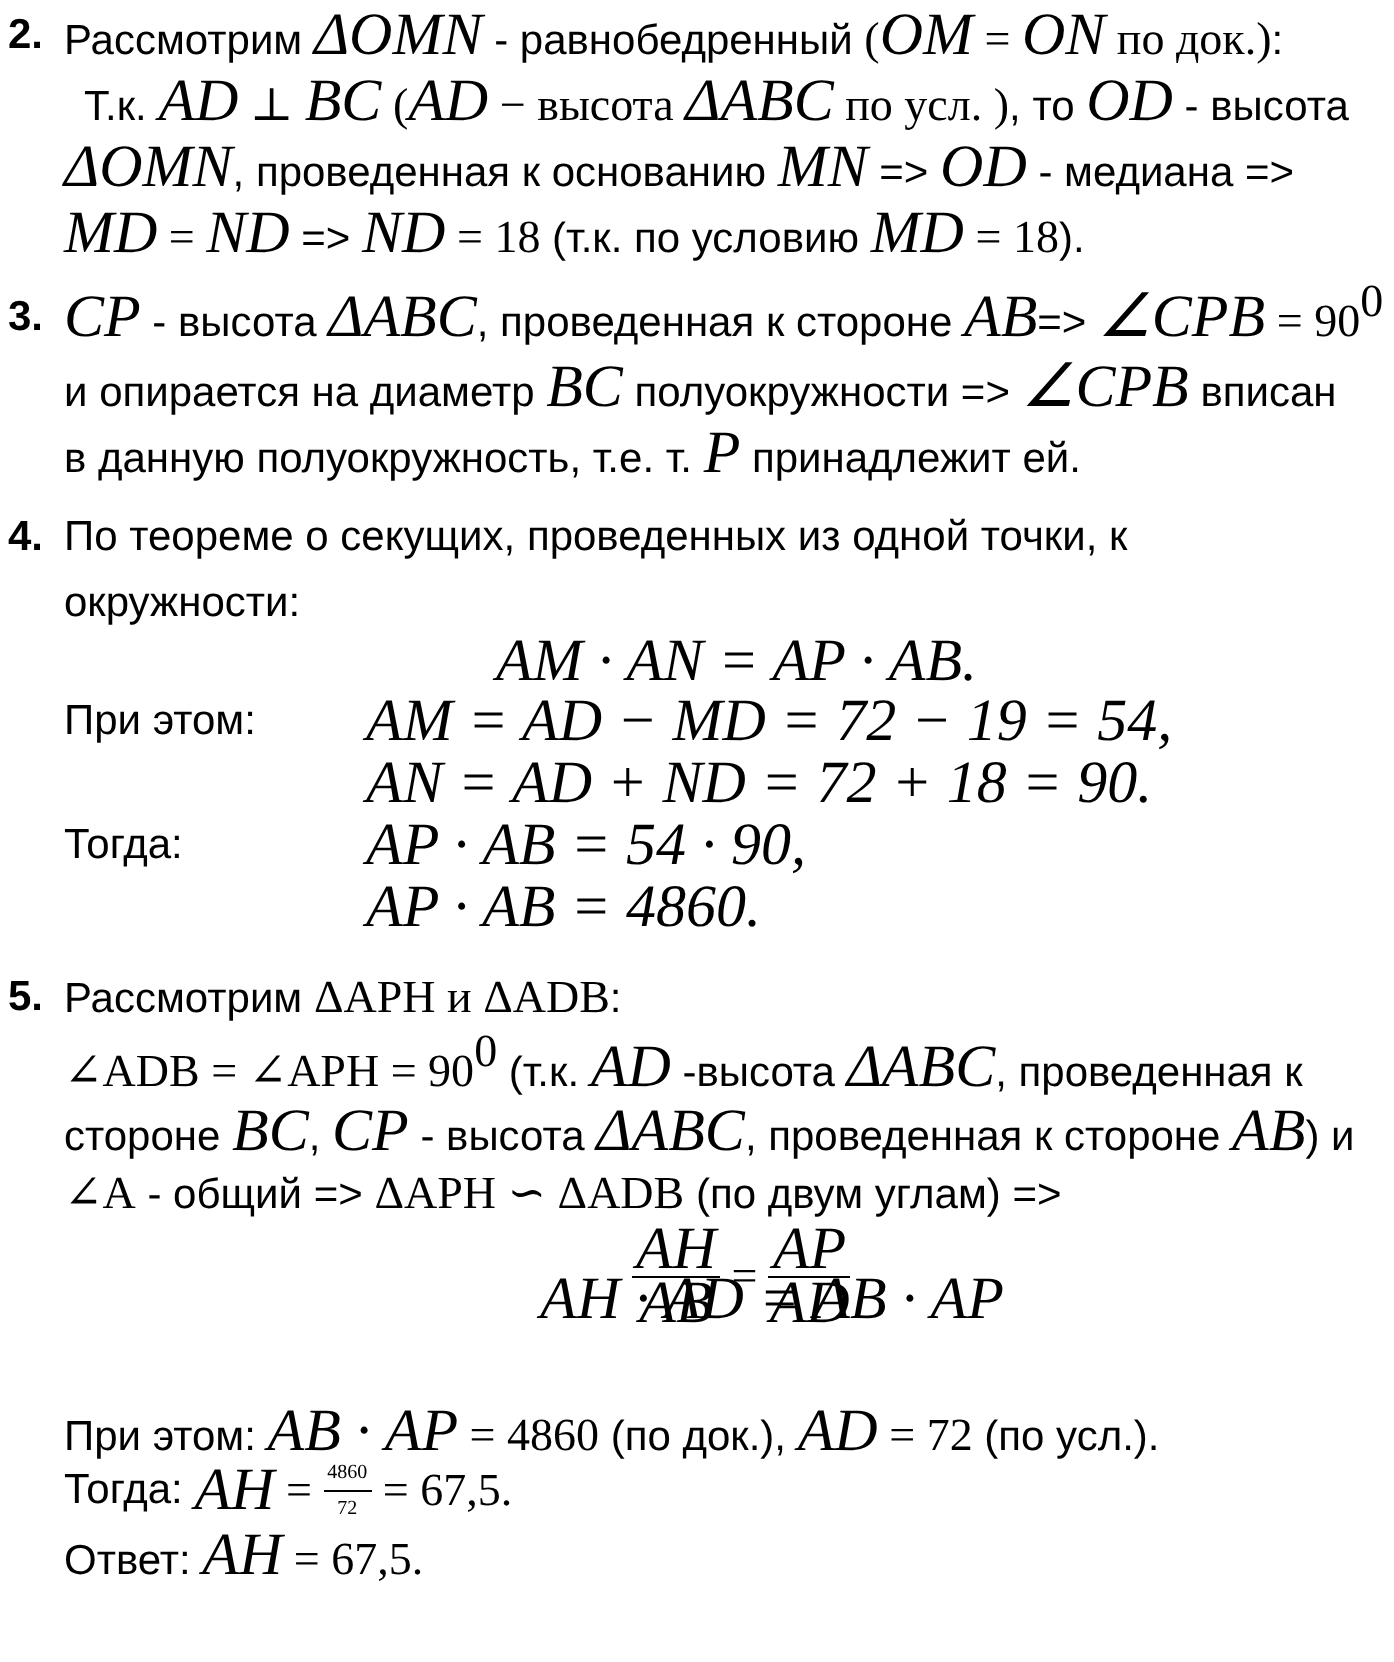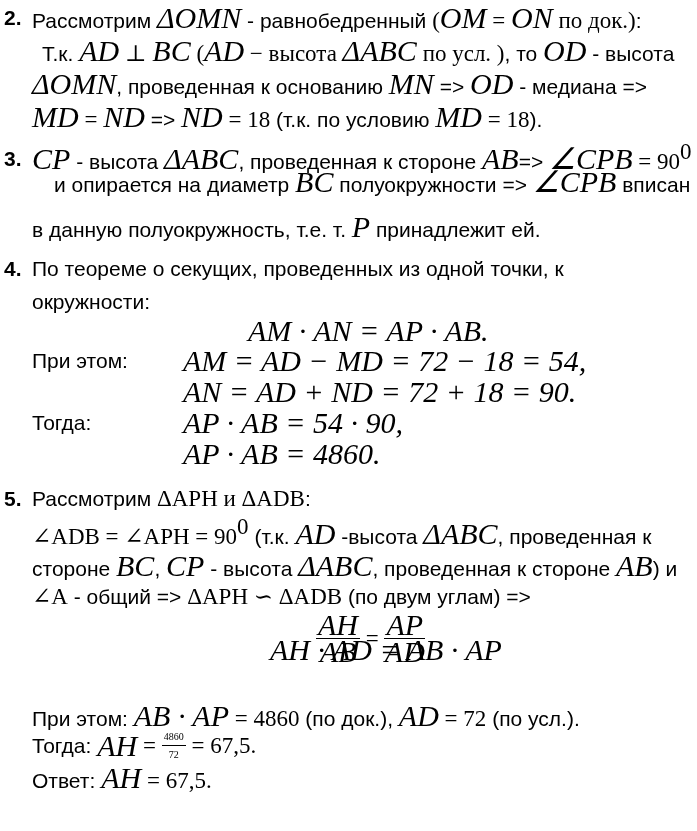"и опирается на диаметр BC" div.line { margin-left: 22px -> none; top: 168px -> 180px }
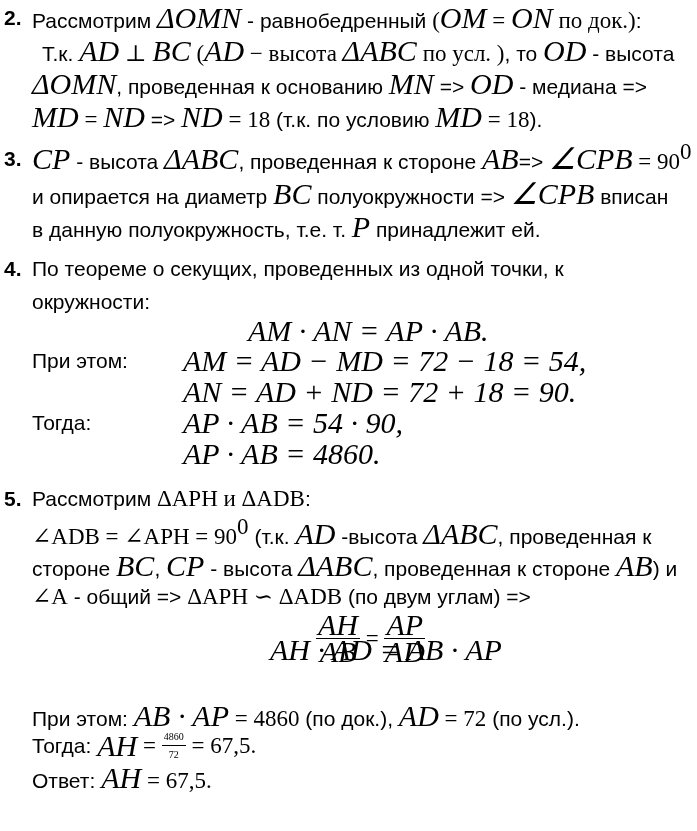"AM = AD − MD" span.m { text: 18 -> 19 }
